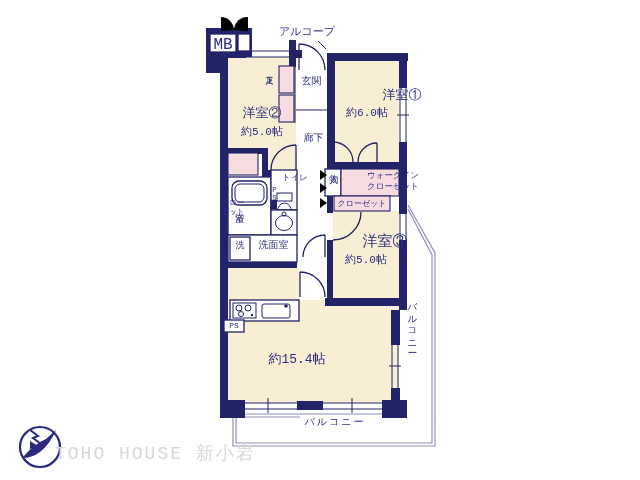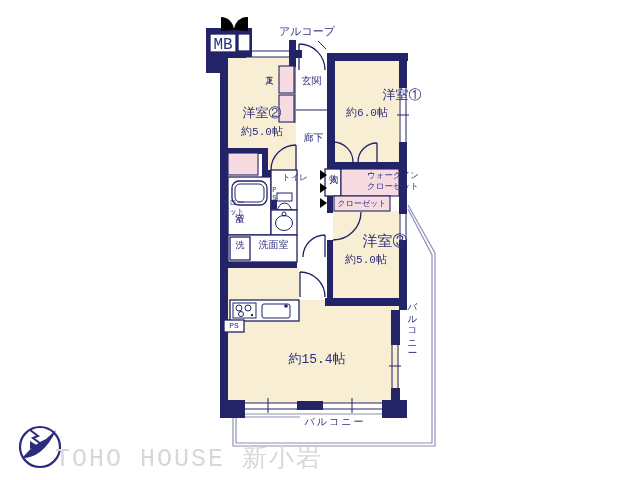"約15.4帖" div.lbl { left: 236px -> 216px }
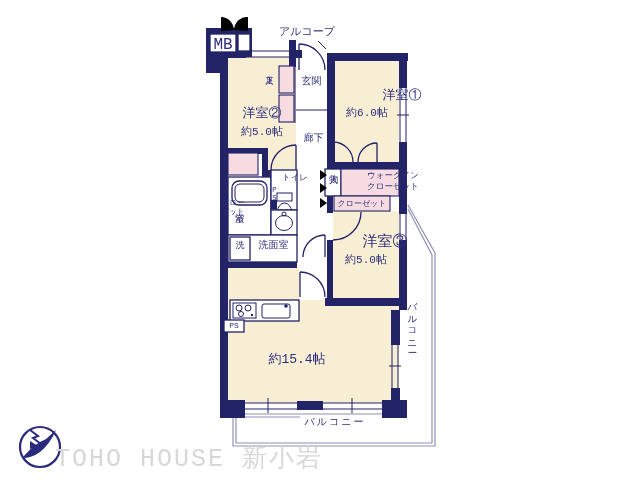"TOHO HOUSE 新小岩" .wm { font-size: 25px -> 18px }
